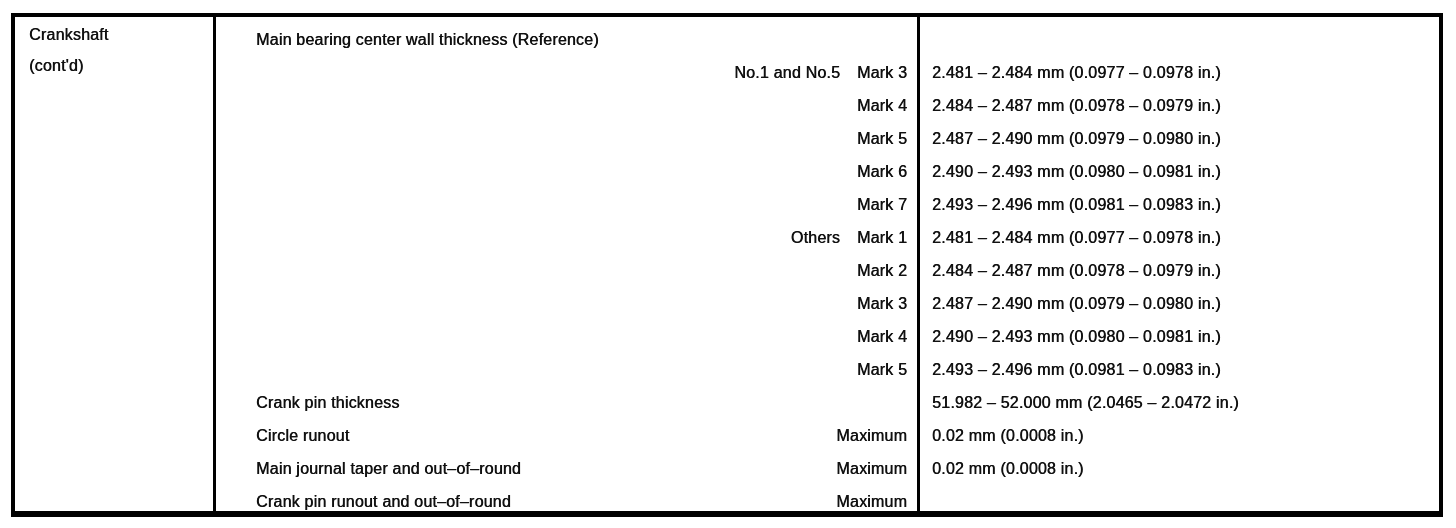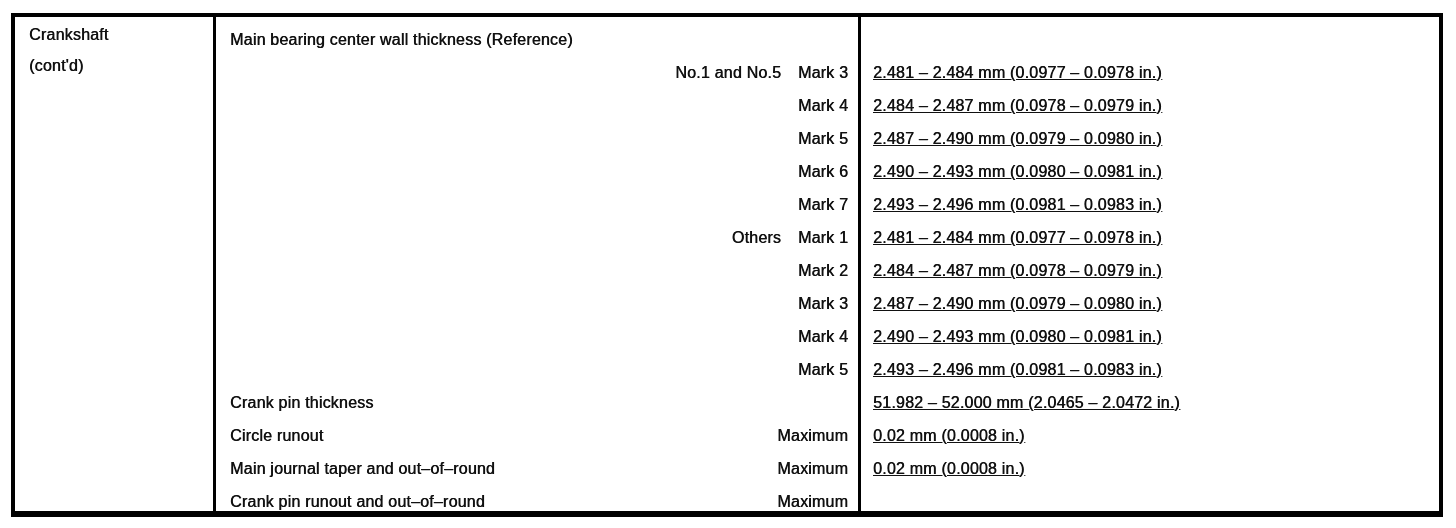"Main bearing center wall thickness" .col-items { padding-left: none -> 26px; width: 645px -> 704px }
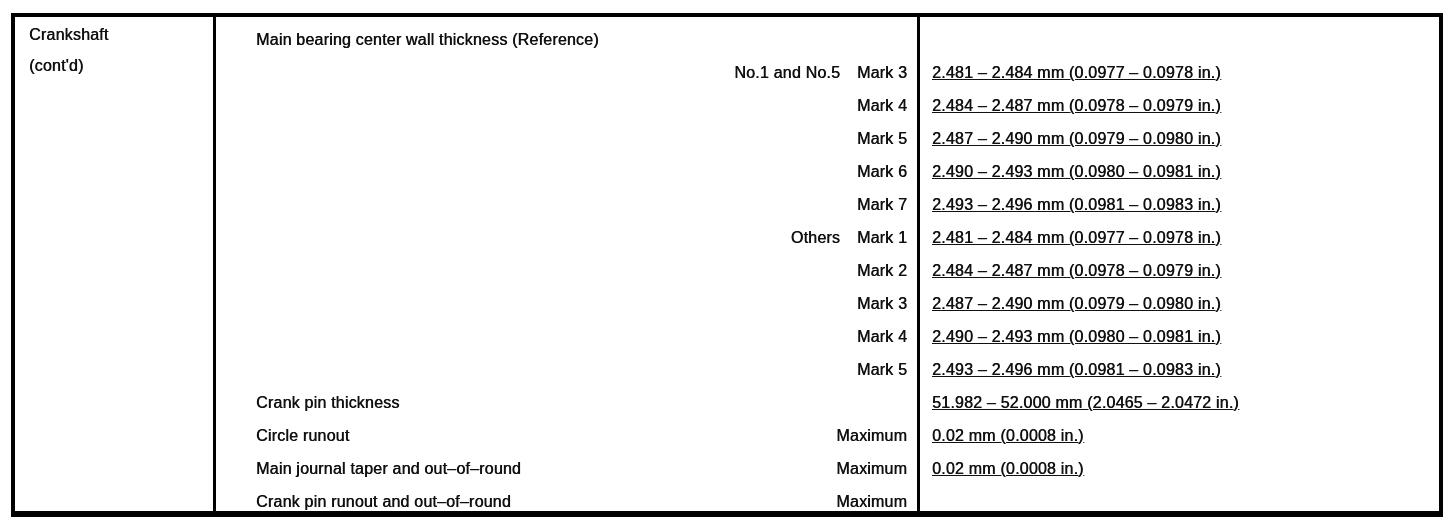"2.481 – 2.484 mm (0.0977" .vrow { text-decoration: underline -> none }
